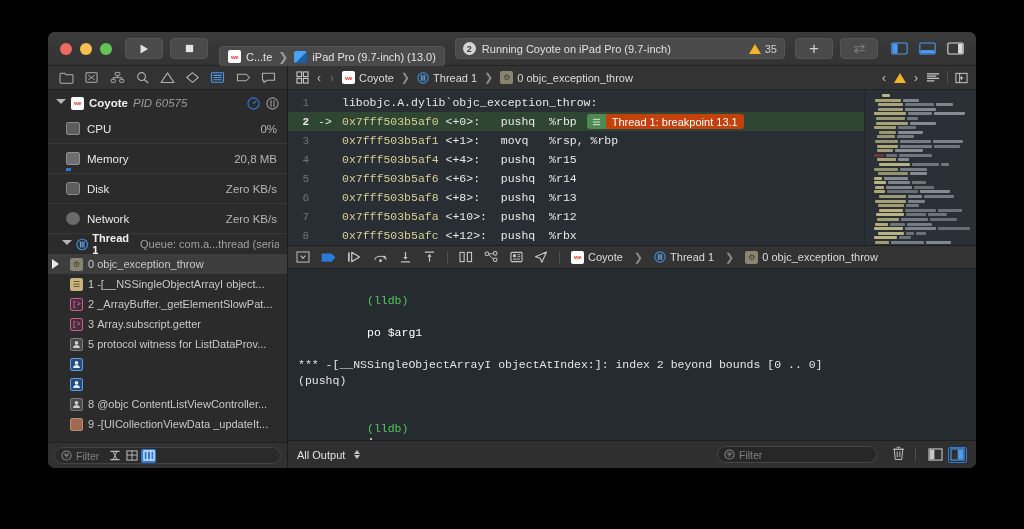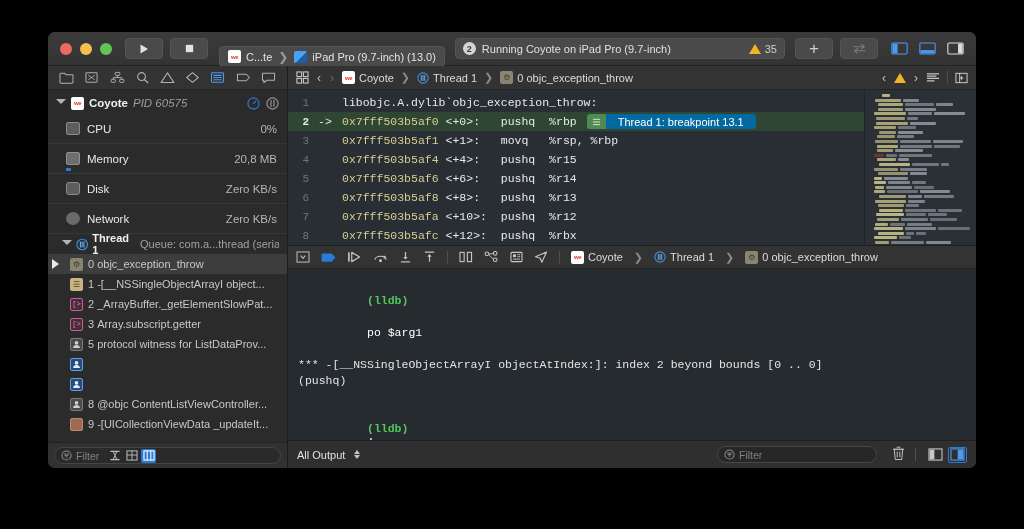"Thread 1: breakpoint 13.1" .bp-txt { background: #0369a1 -> #c2410c; padding: 0 12px -> 0 6px }
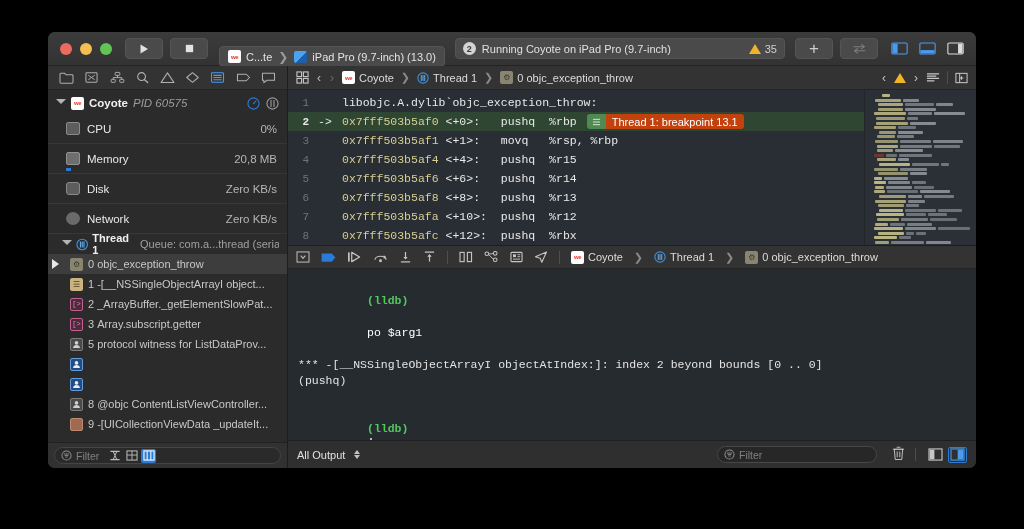"(lldb)" .c-prompt { font-weight: bold -> none }
